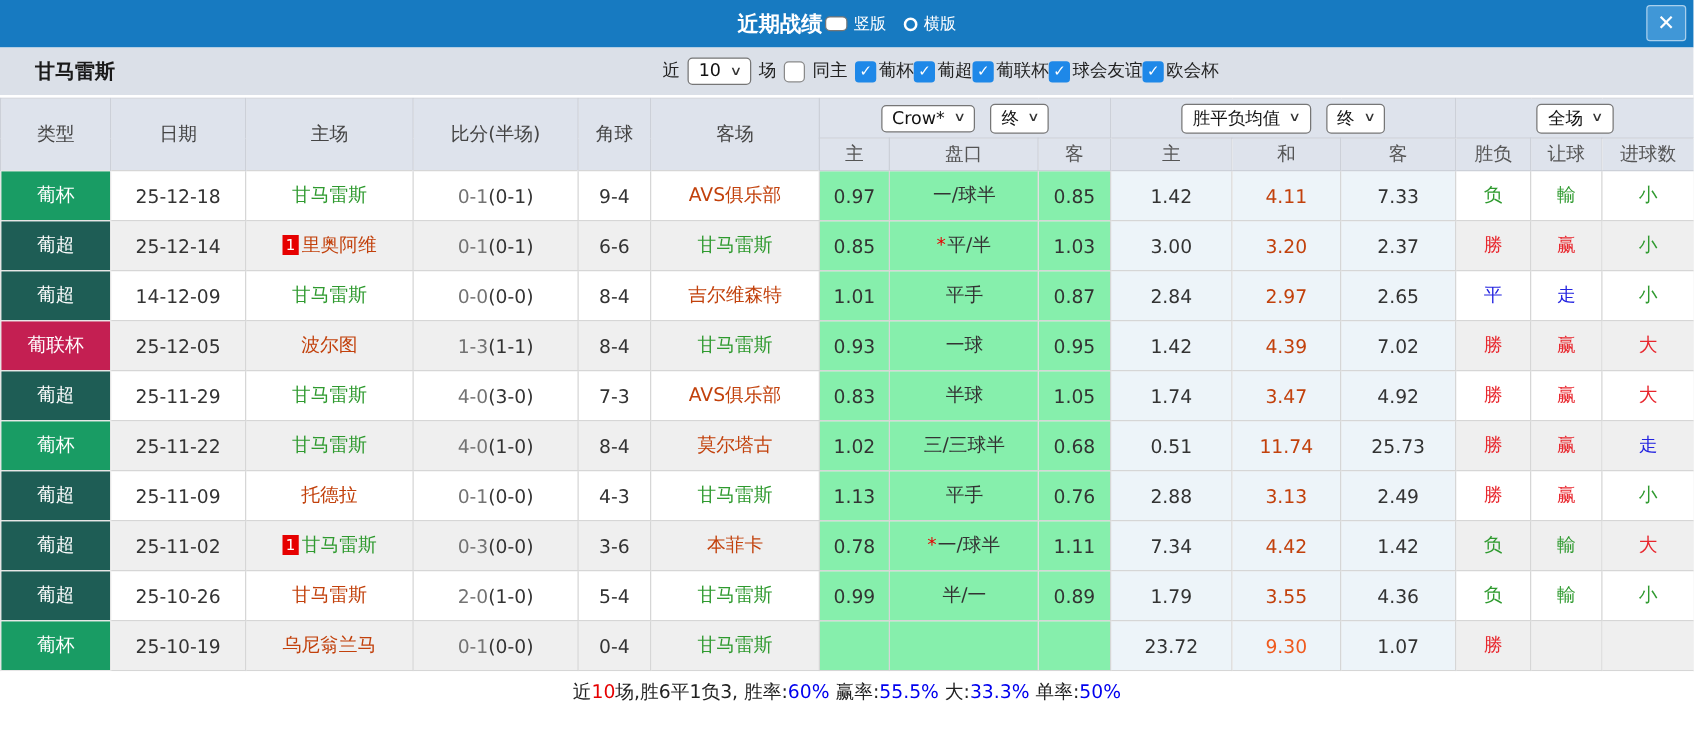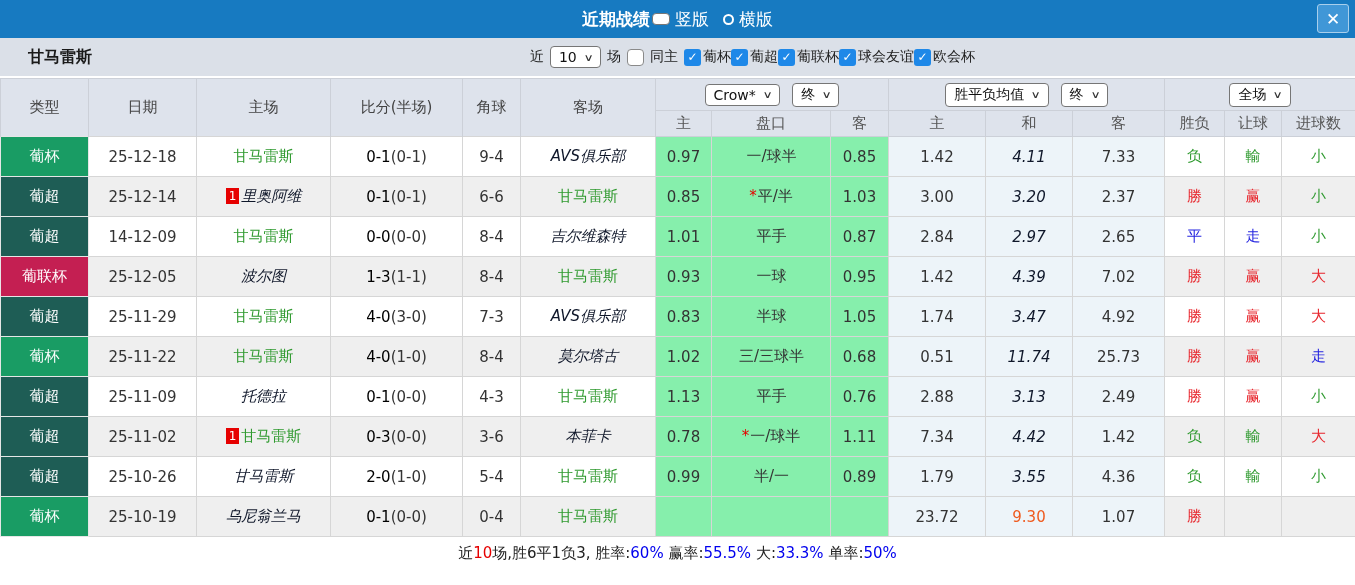"竖版" .radio-label { font-size: 17px -> 13px }
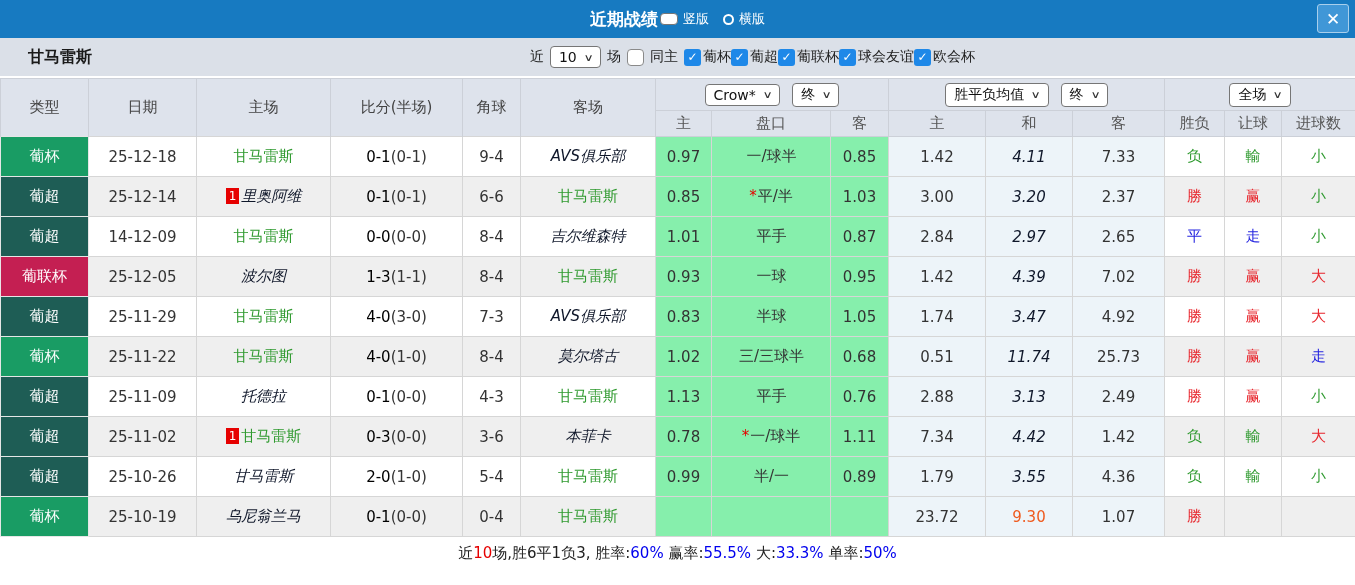"0-1" .score-main { color: #000000 -> #737373 }
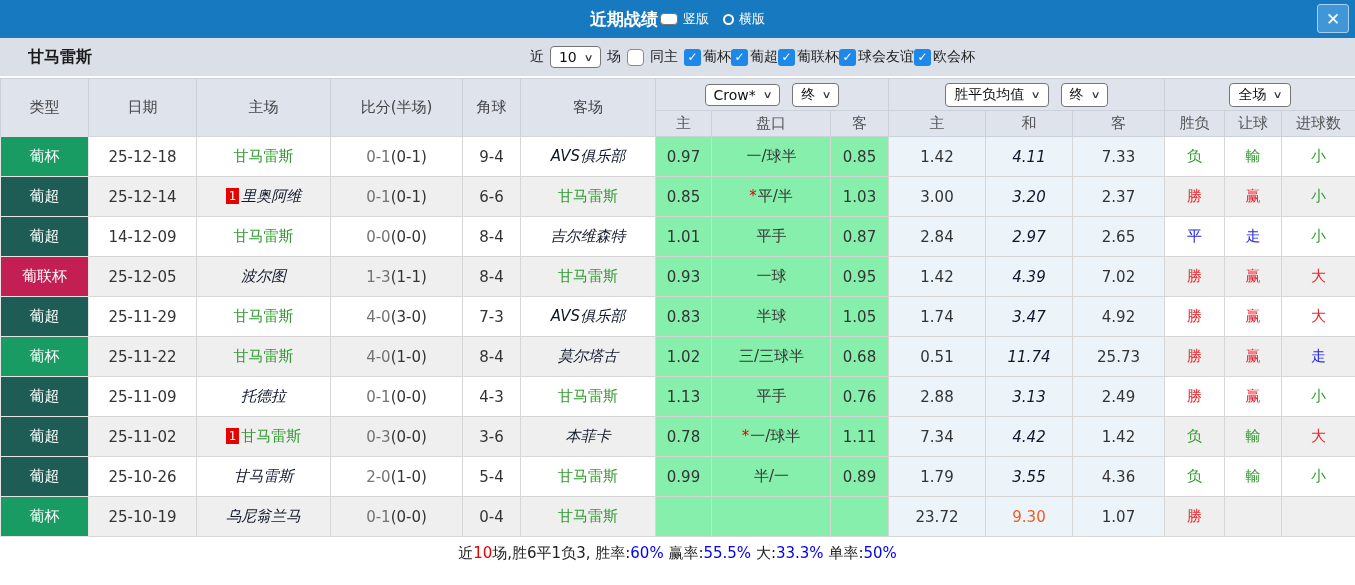"AVS俱乐部" [data-color="dark"] { color: #0f172a -> #c2410c; font-style: italic -> none }
